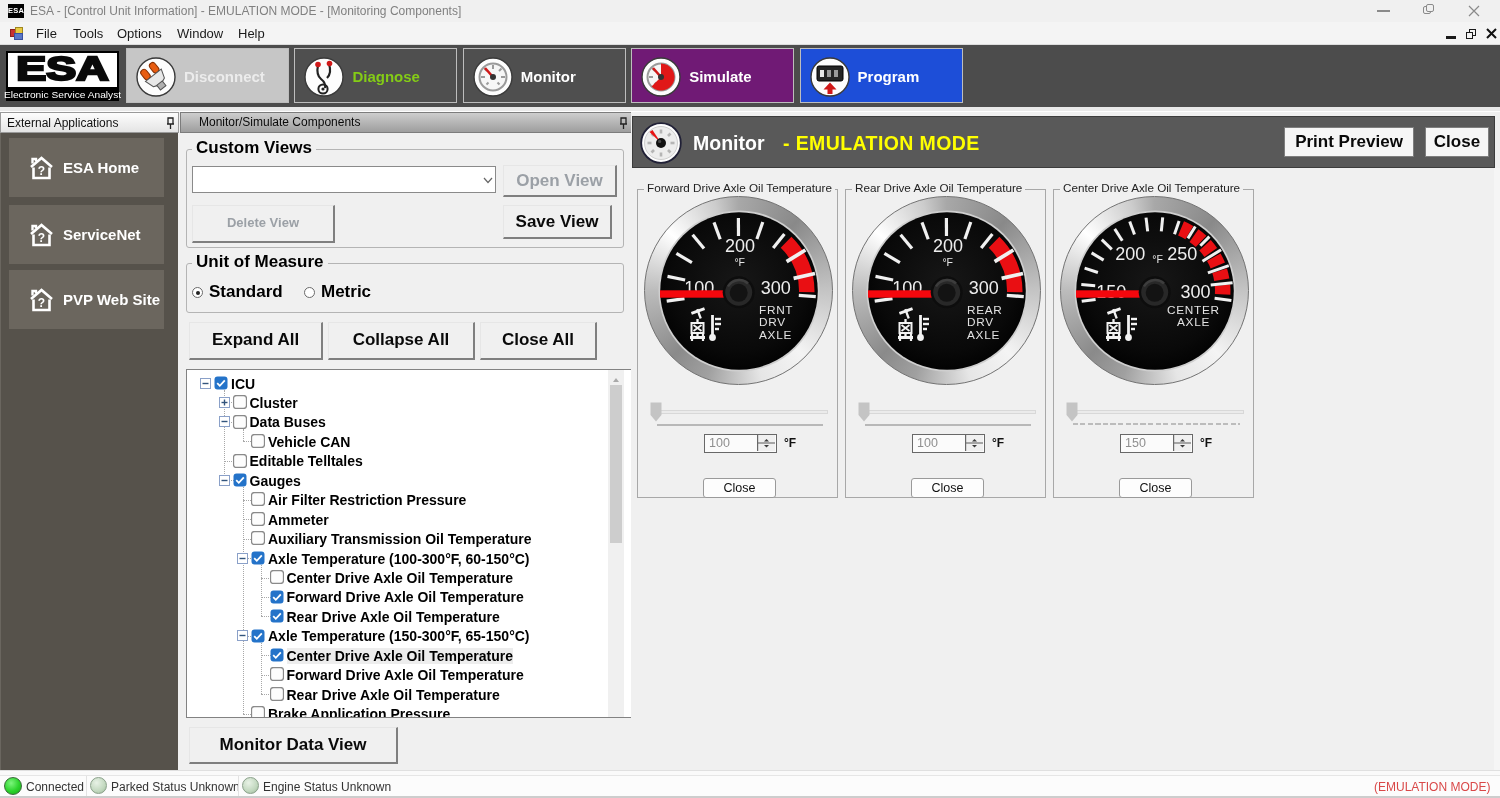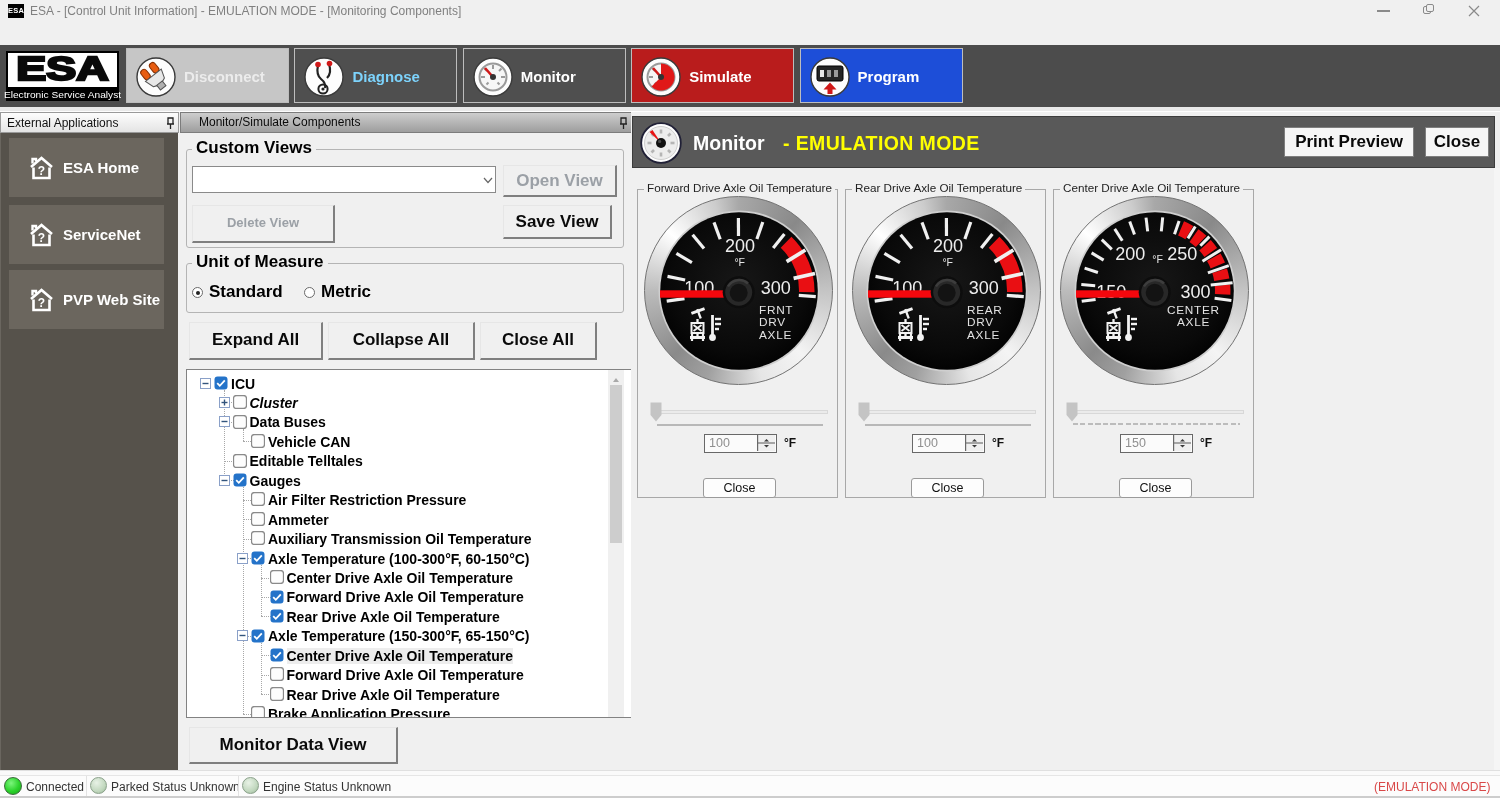"File" div.abs { html: none -> <div> <div> <div></div> <div></div> <div></div> </div> <div>File</div> <div>Tools</div> <div>Options</div> <div>Window</div> <div>Help</div> <div></div> <div> <div></div> <div></div> </div> <svg> <path></path> </svg> </div> }
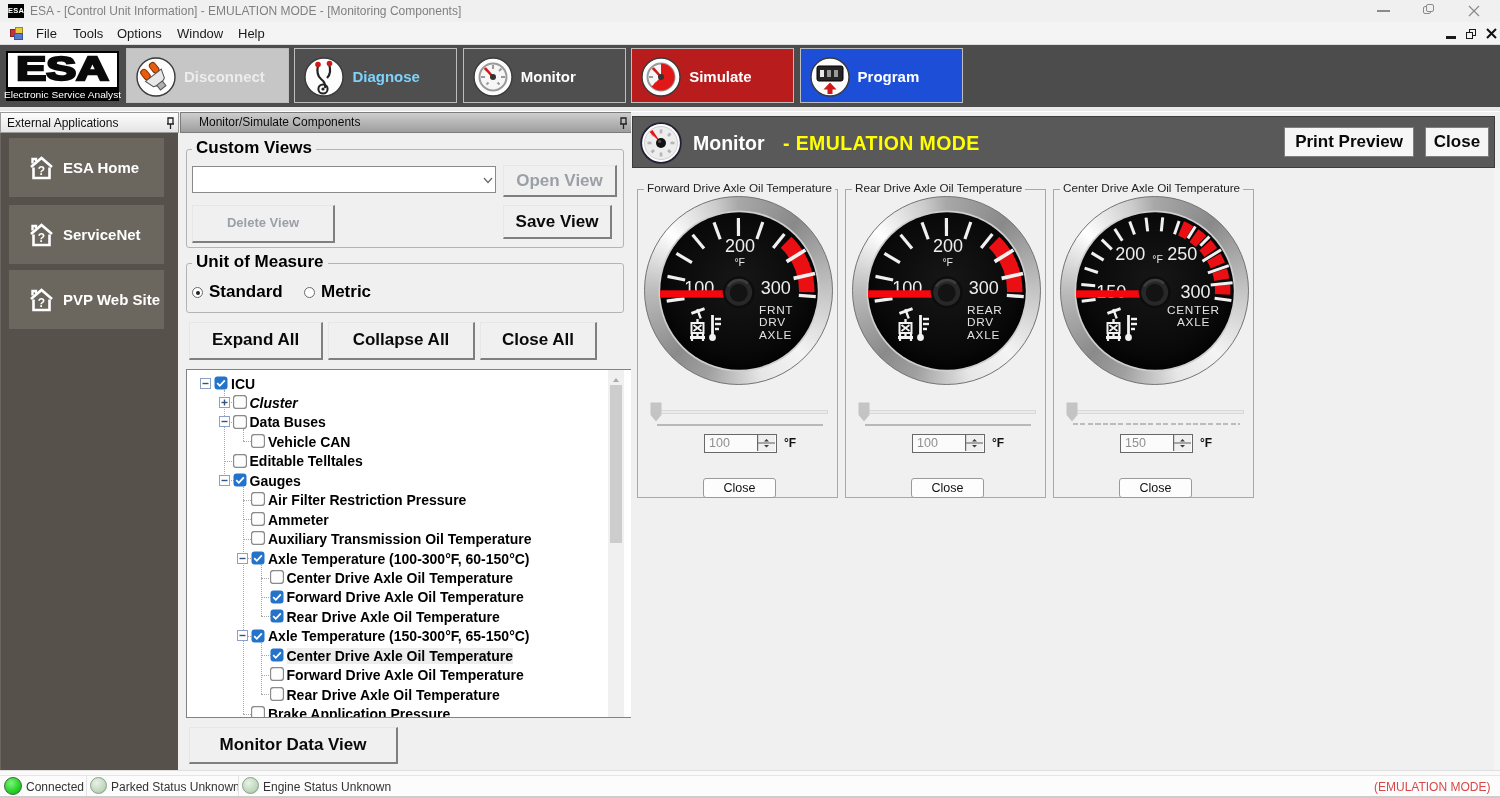"Diagnose" div.abs { color: #7dd3fc -> #84cc16 }
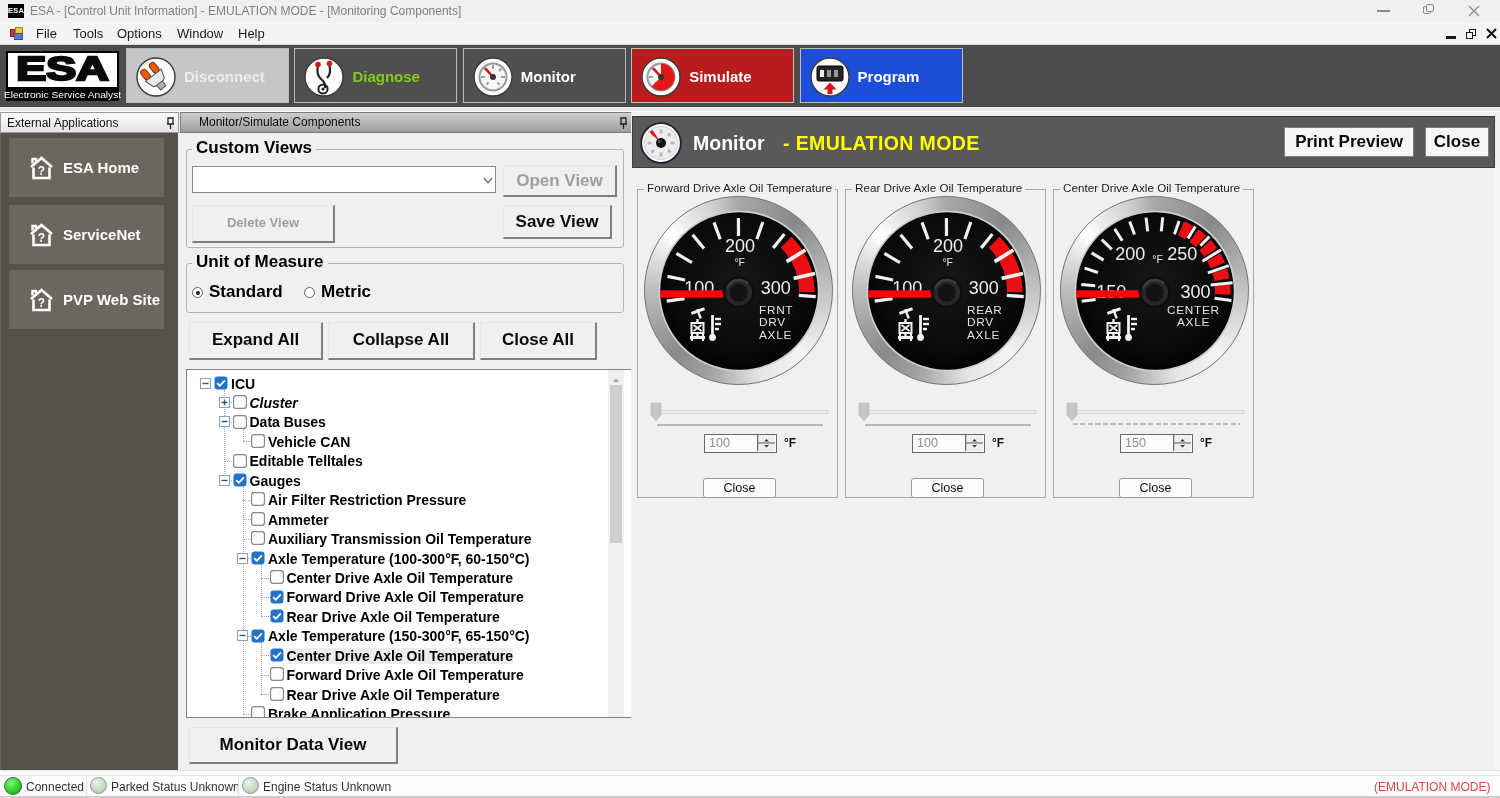"Simulate" div.abs { background: #b91c1c -> #701a75 }
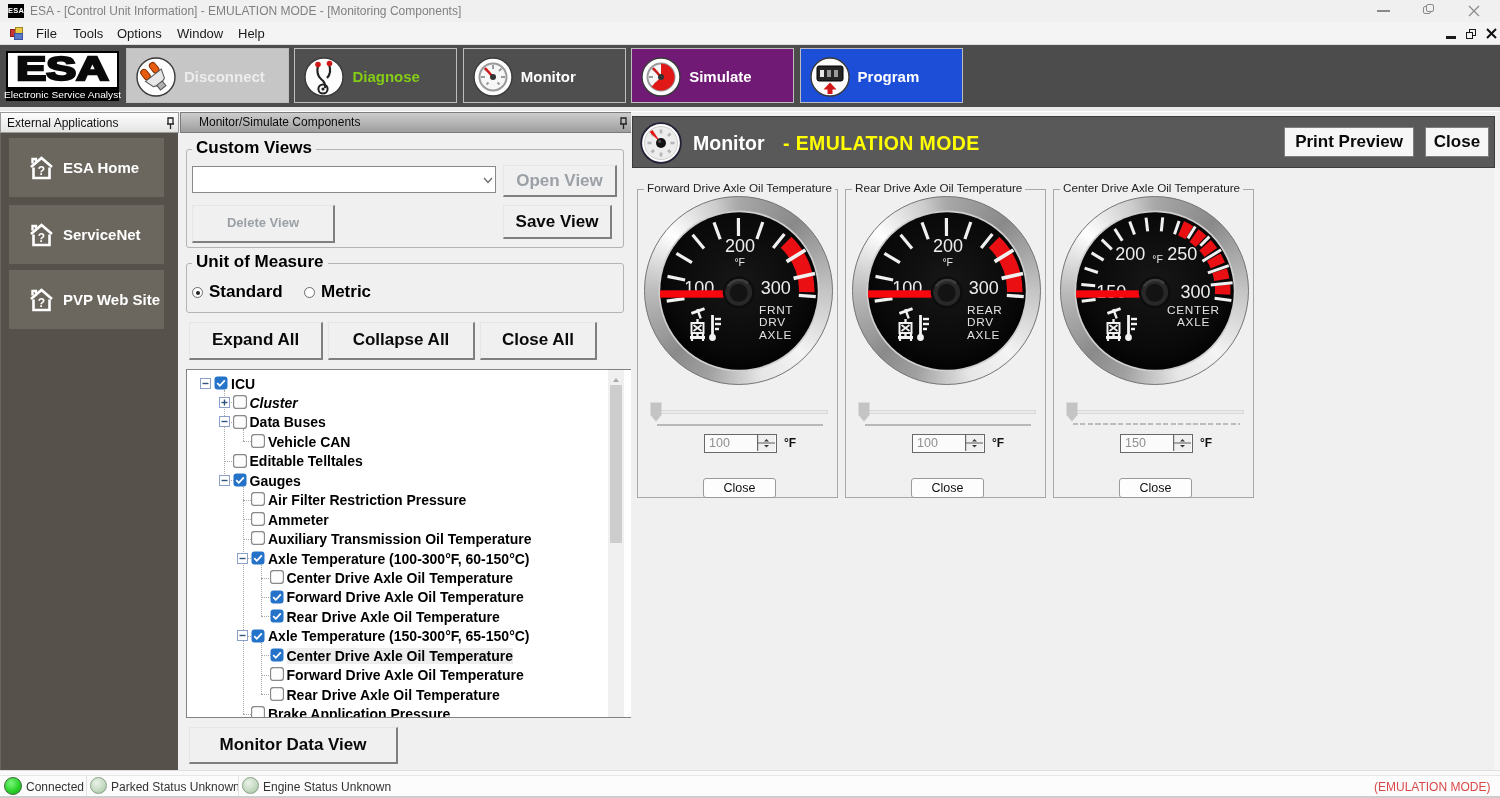"Cluster" div.abs { font-style: italic -> none }
